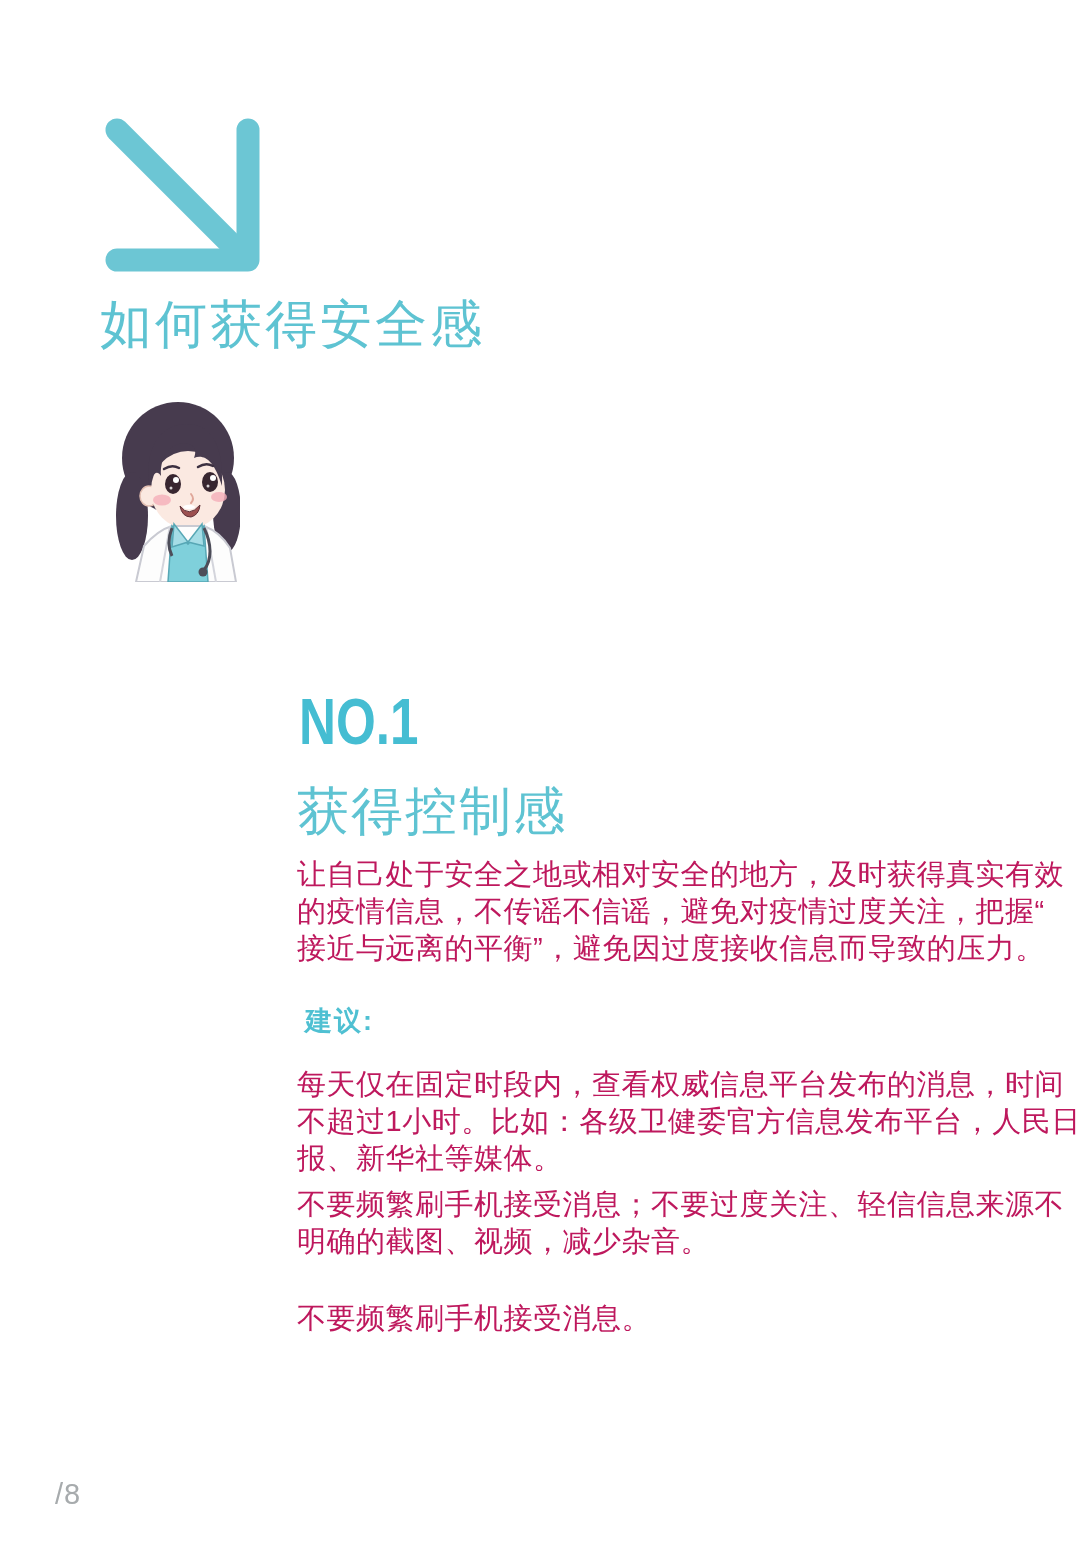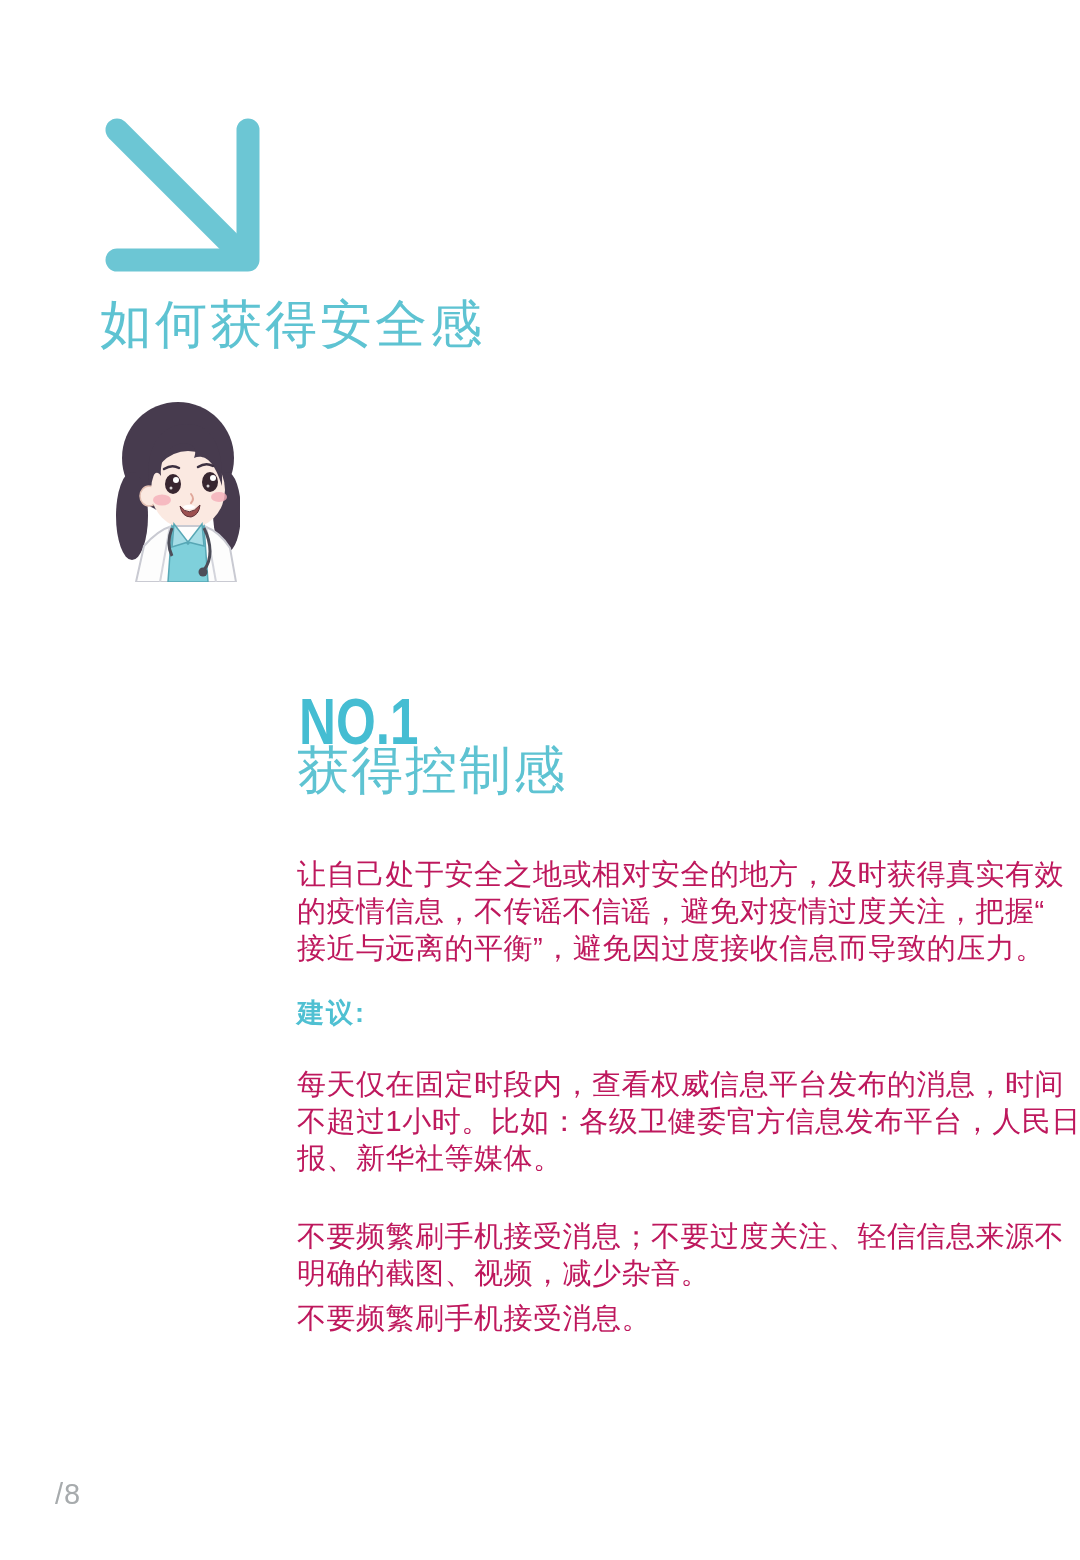"获得控制感" .section-heading { top: 739px -> 780px }
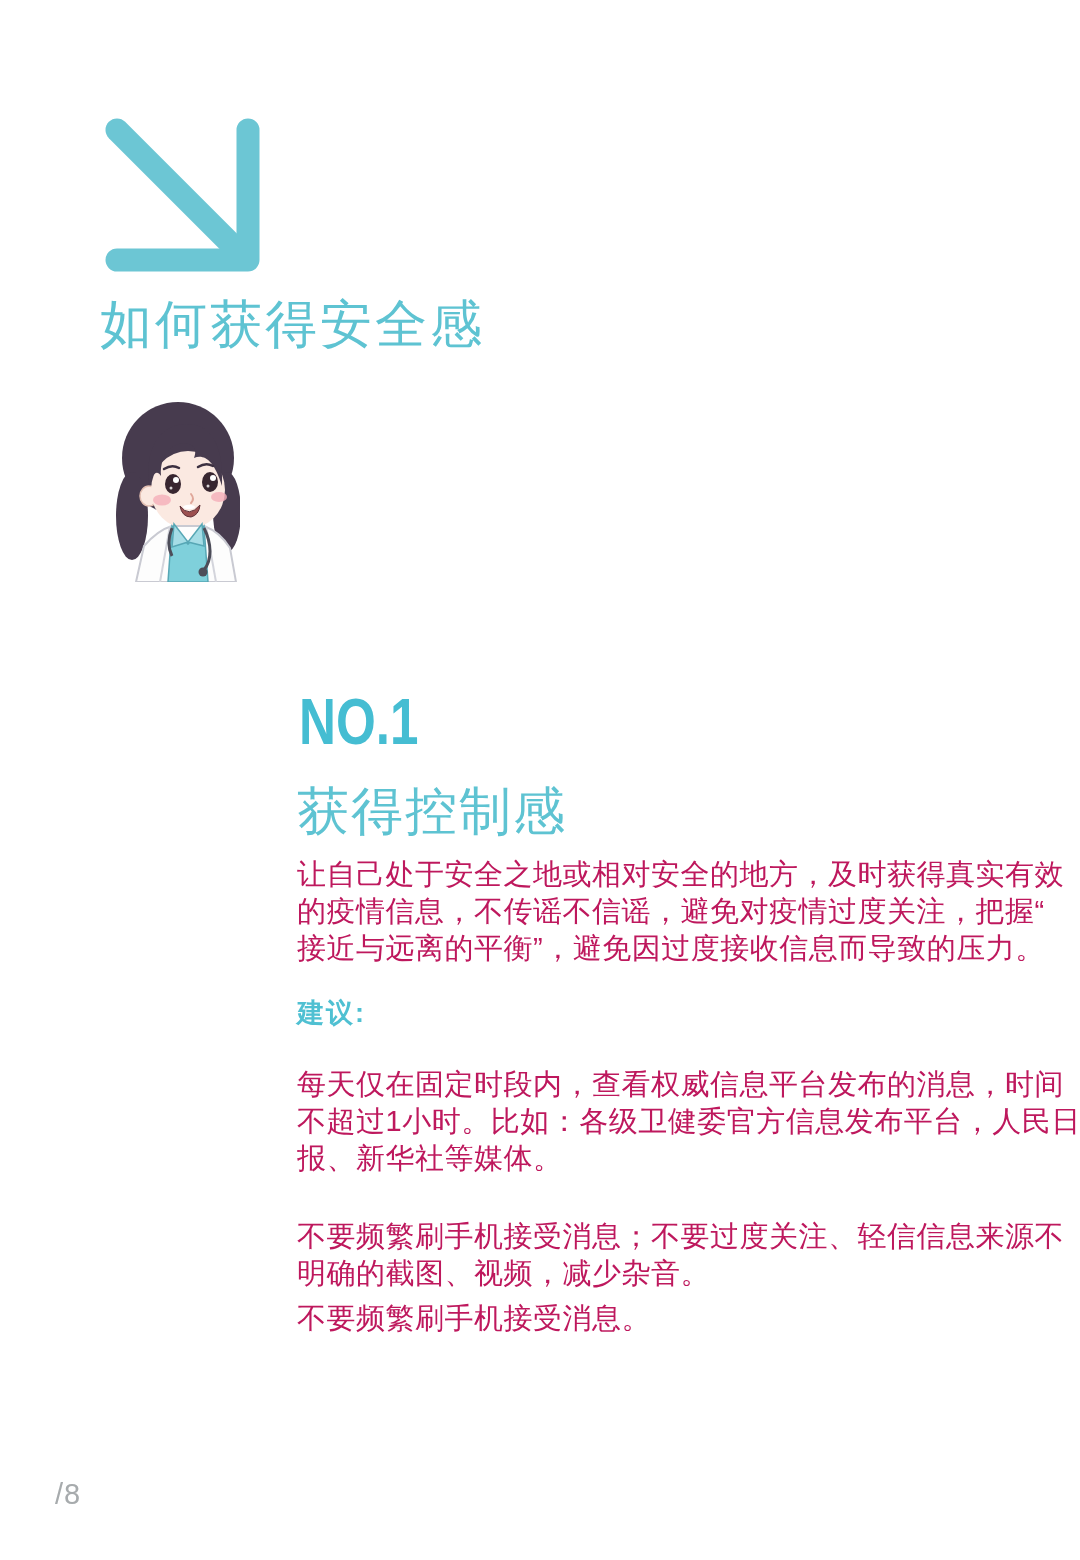"建议:" .advice-label { margin: 0 -> 8px }
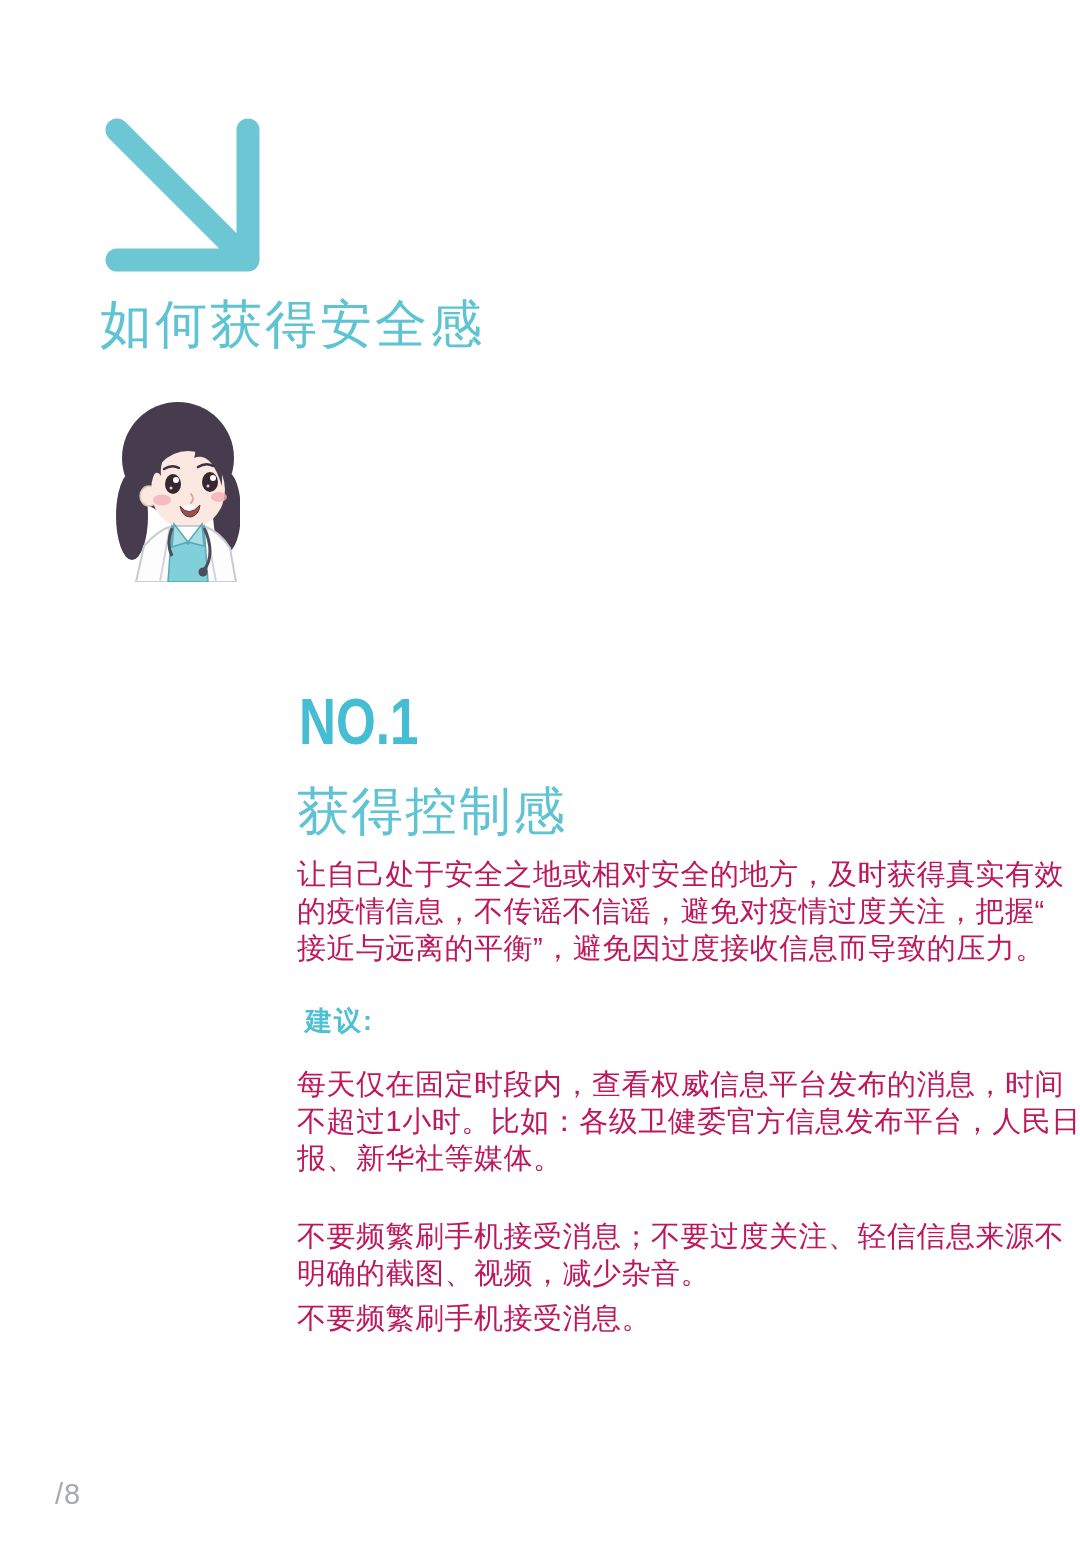"不要频繁刷手机接受消息；不要过度关注、轻信信息来源不" .tip2-par { margin-top: 32px -> none }
